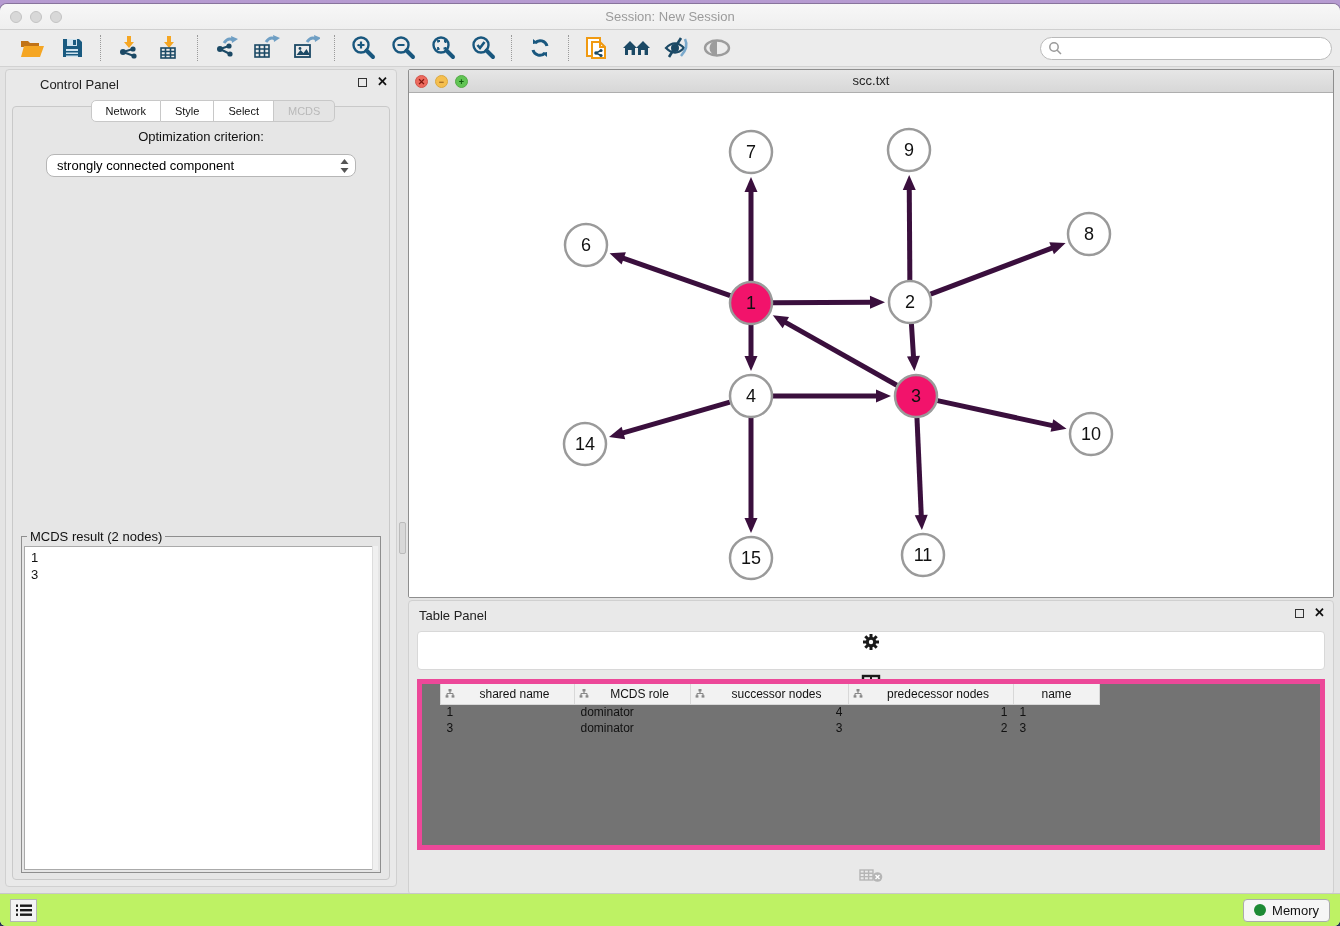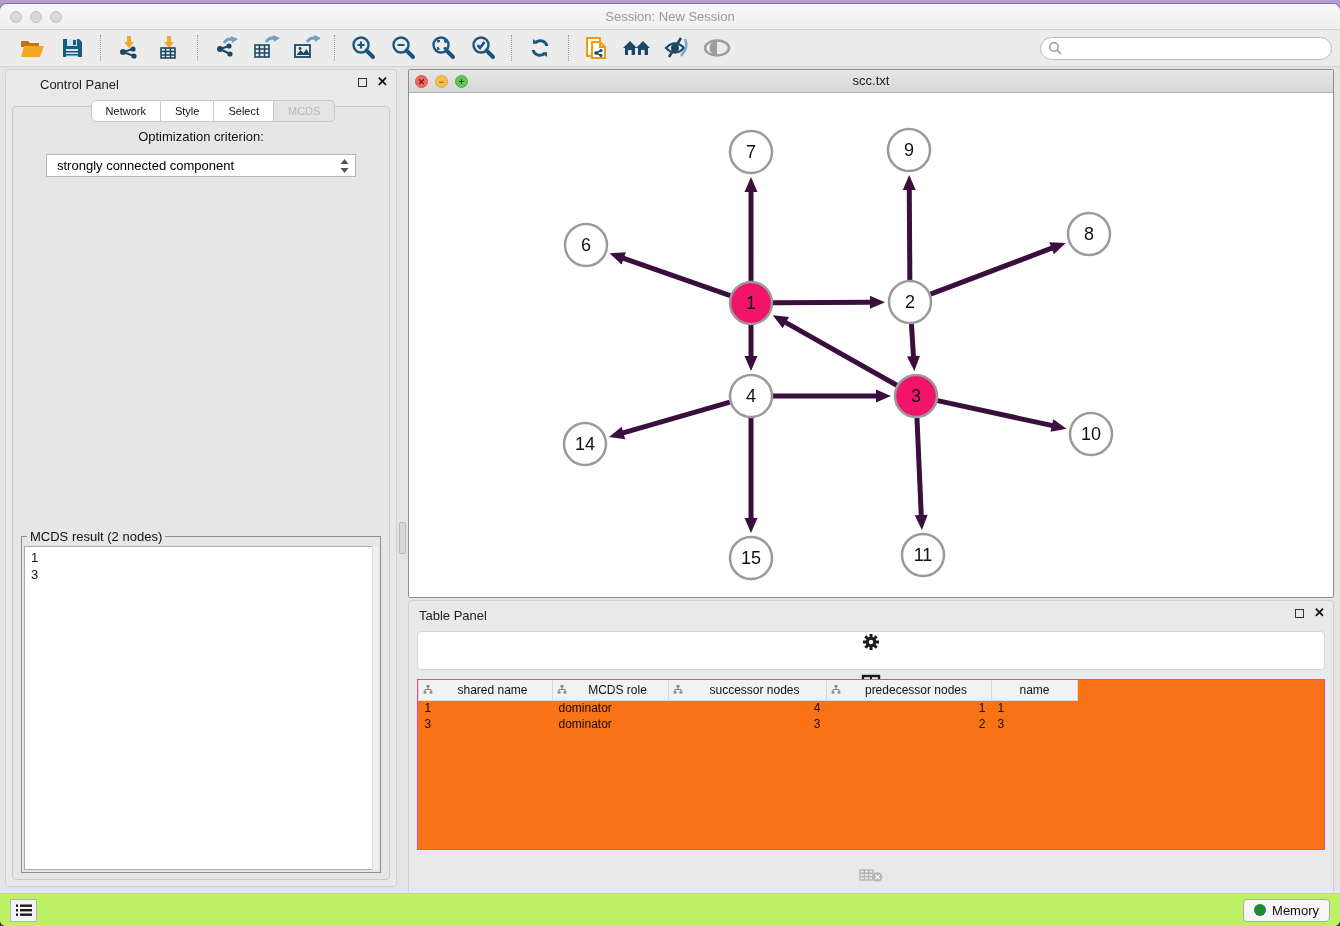"strongly connected component" .dropdown { border-radius: 0 -> 8px }
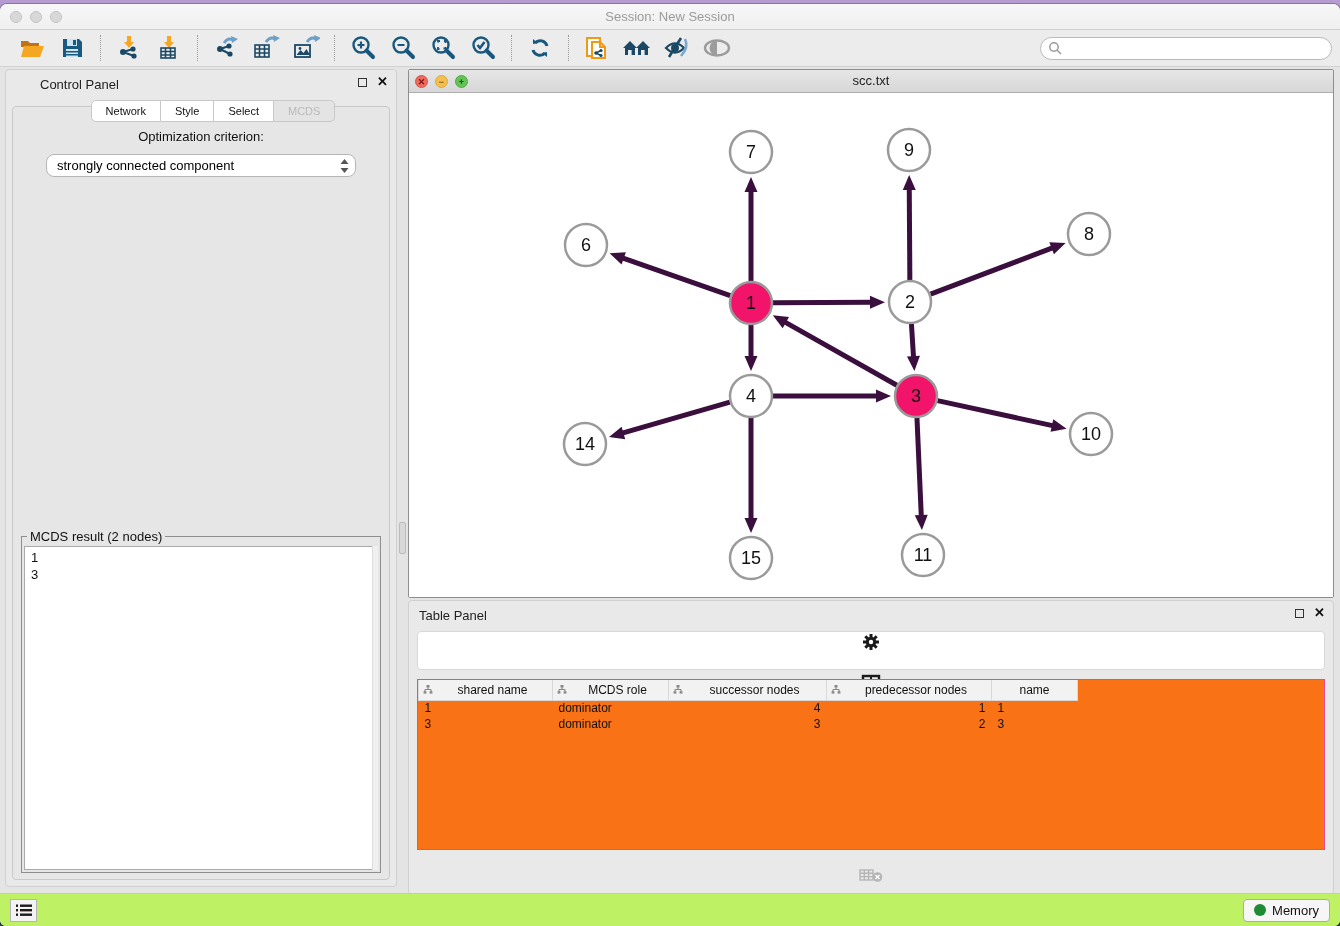"shared name" .tp-tablewrap { background: #f97316 -> #737373; border: 1px solid #ec4899 -> 5px solid #ec4899; padding-left: none -> 18px }
